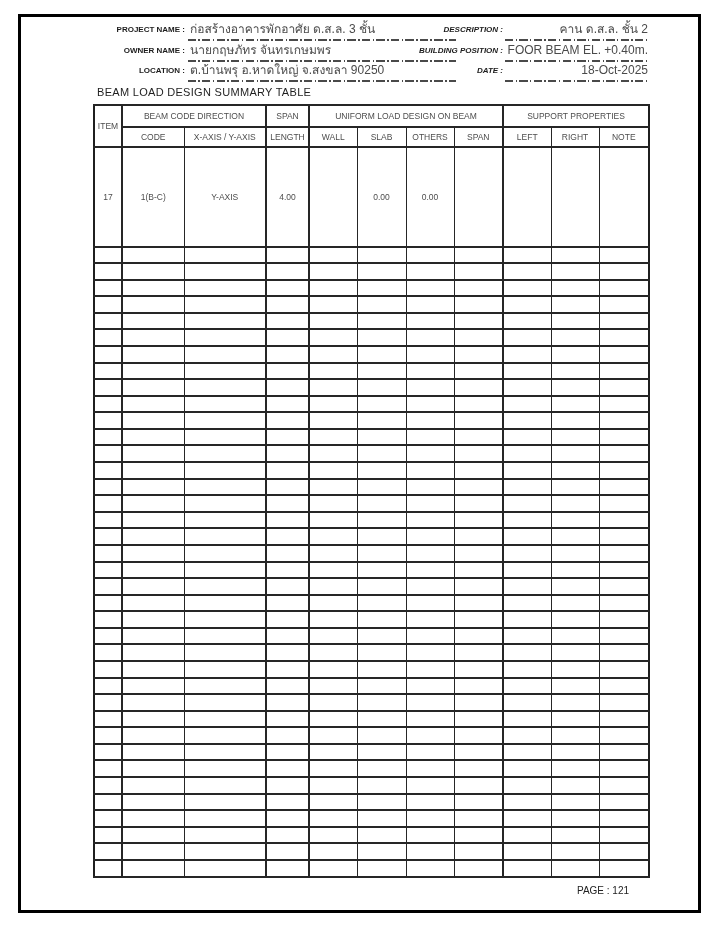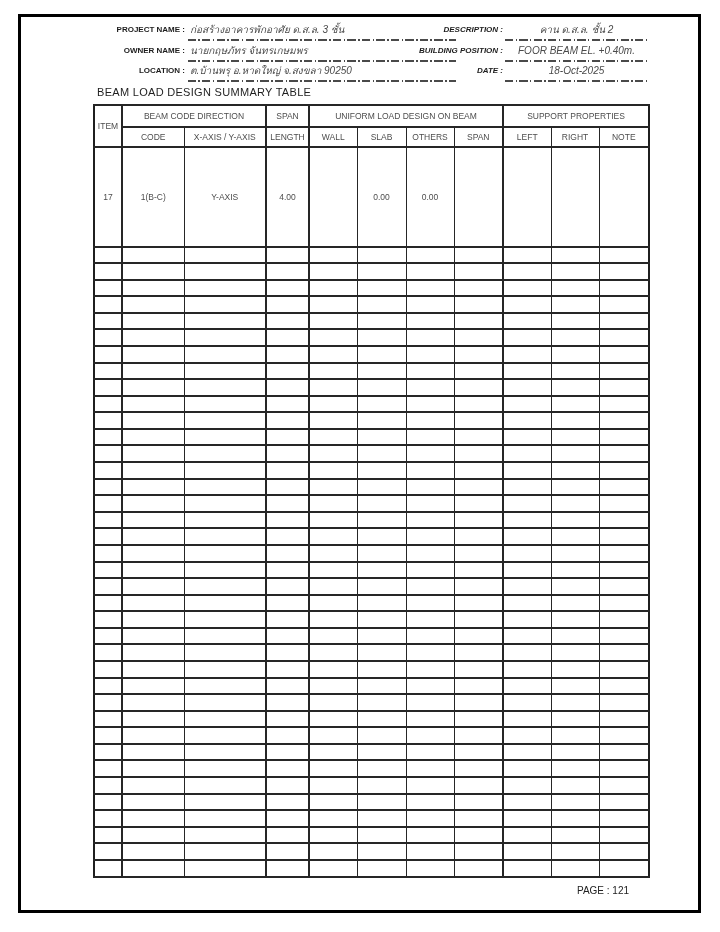"ก่อสร้างอาคารพักอาศัย ด.ส.ล. 3 ชั้น" .hvalue { font-size: 10px -> 12px; font-style: italic -> none }
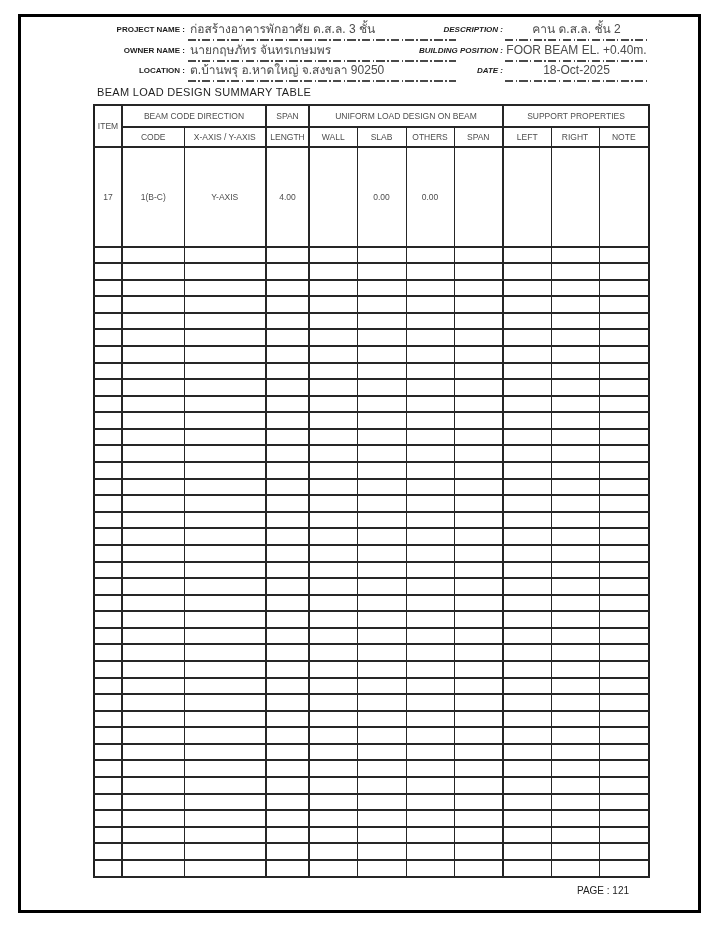"คาน ด.ส.ล. ชั้น 2" .hvalue.center { text-align: center -> right }
